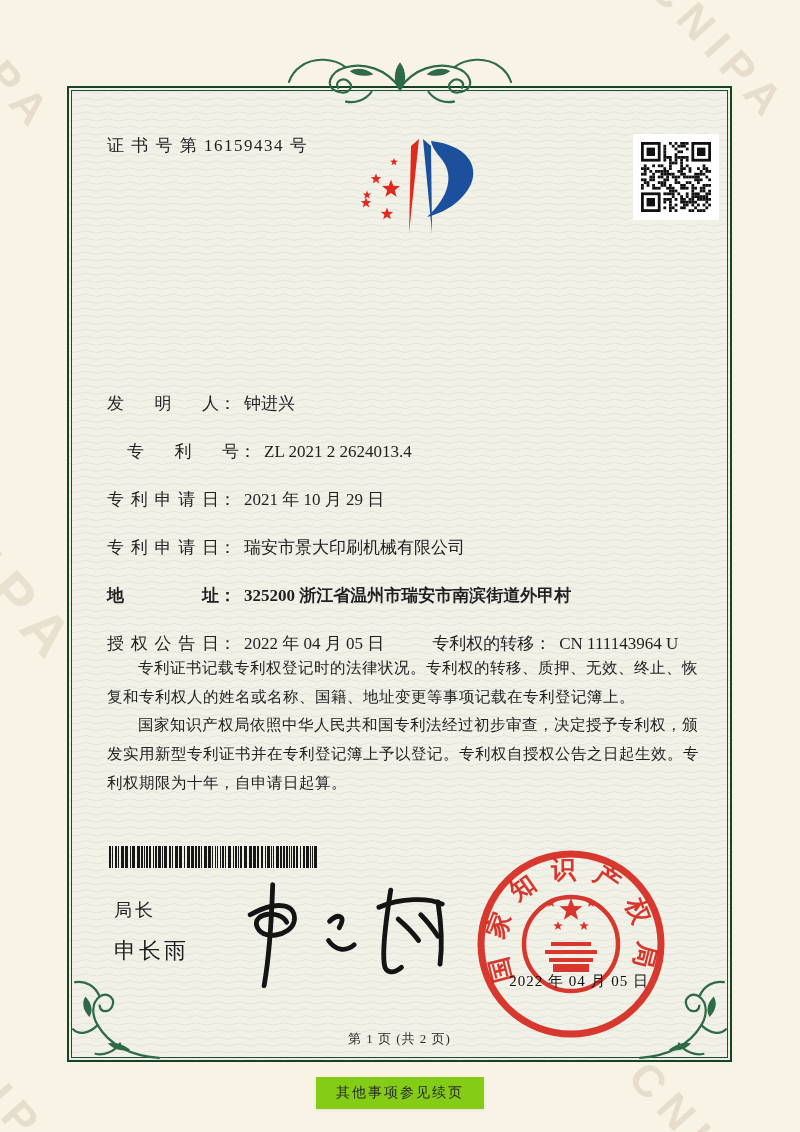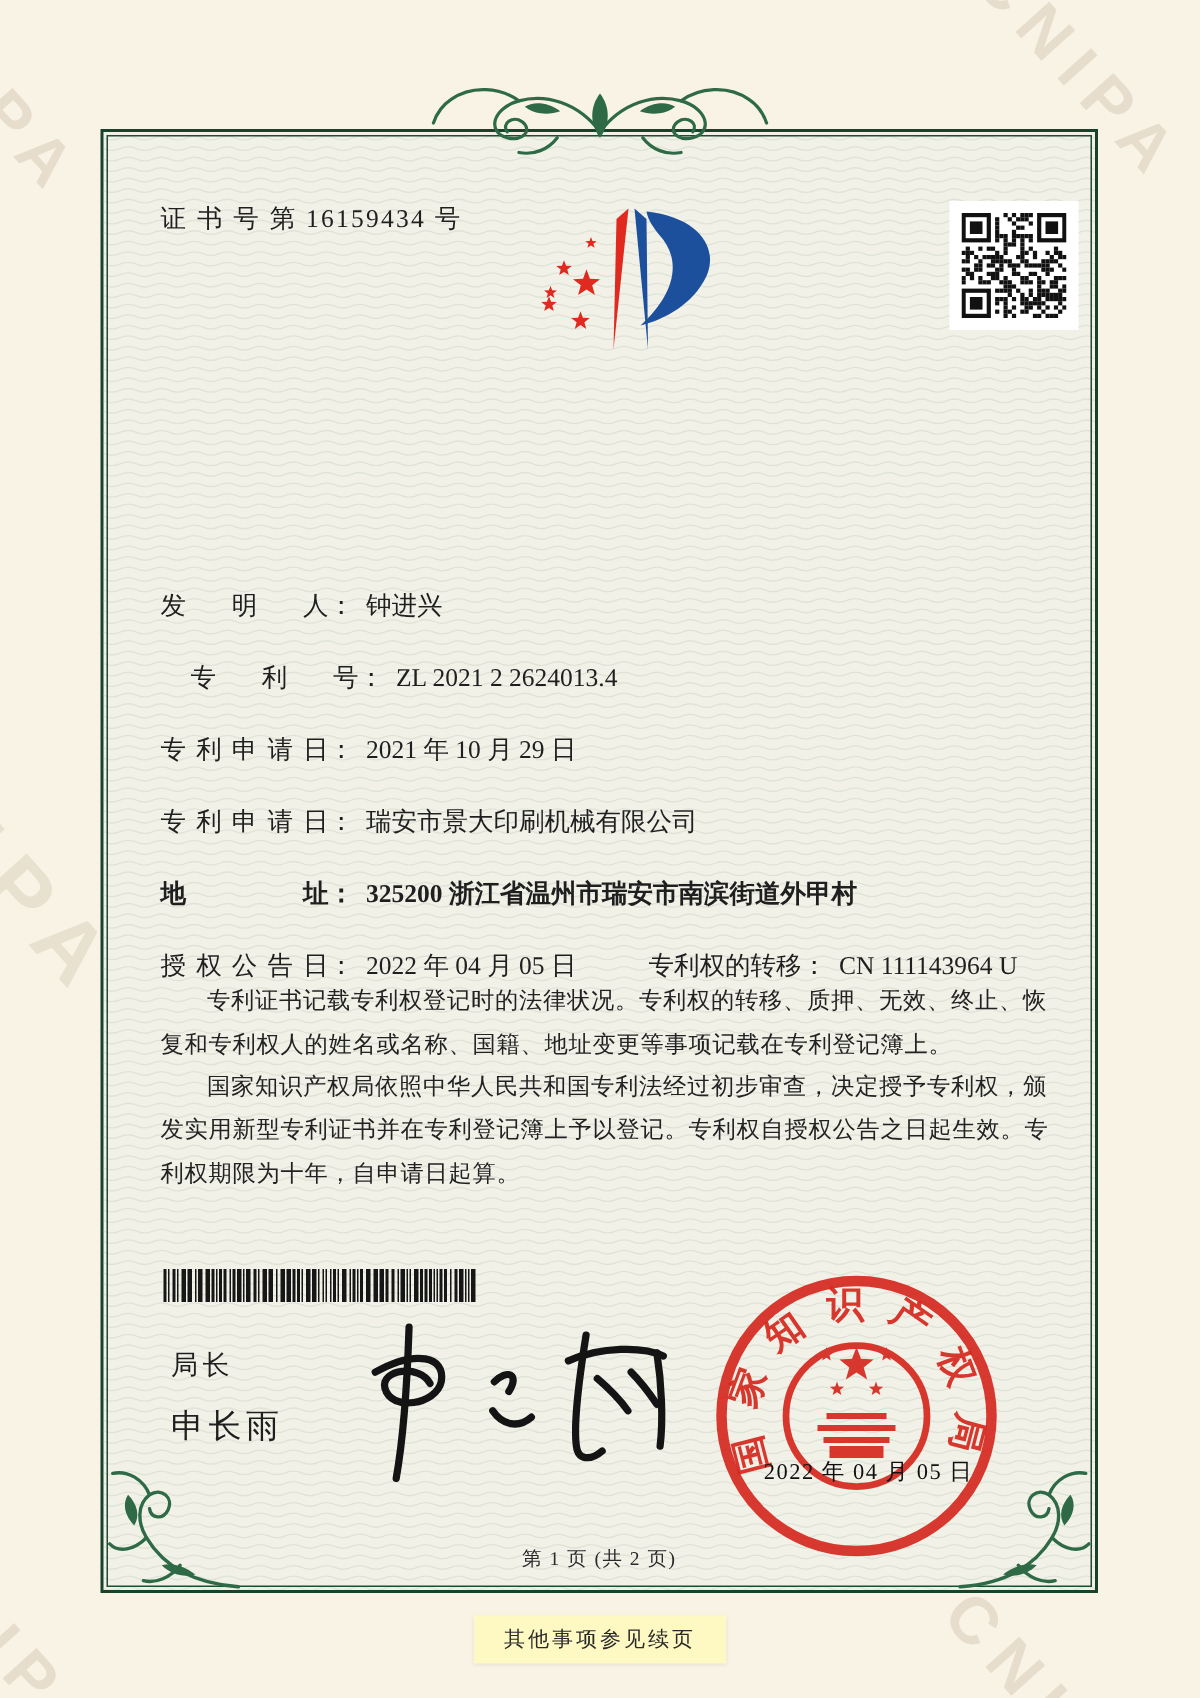"其他事项参见续页" .cont-note { background: #fef9c3 -> #84cc16 }
